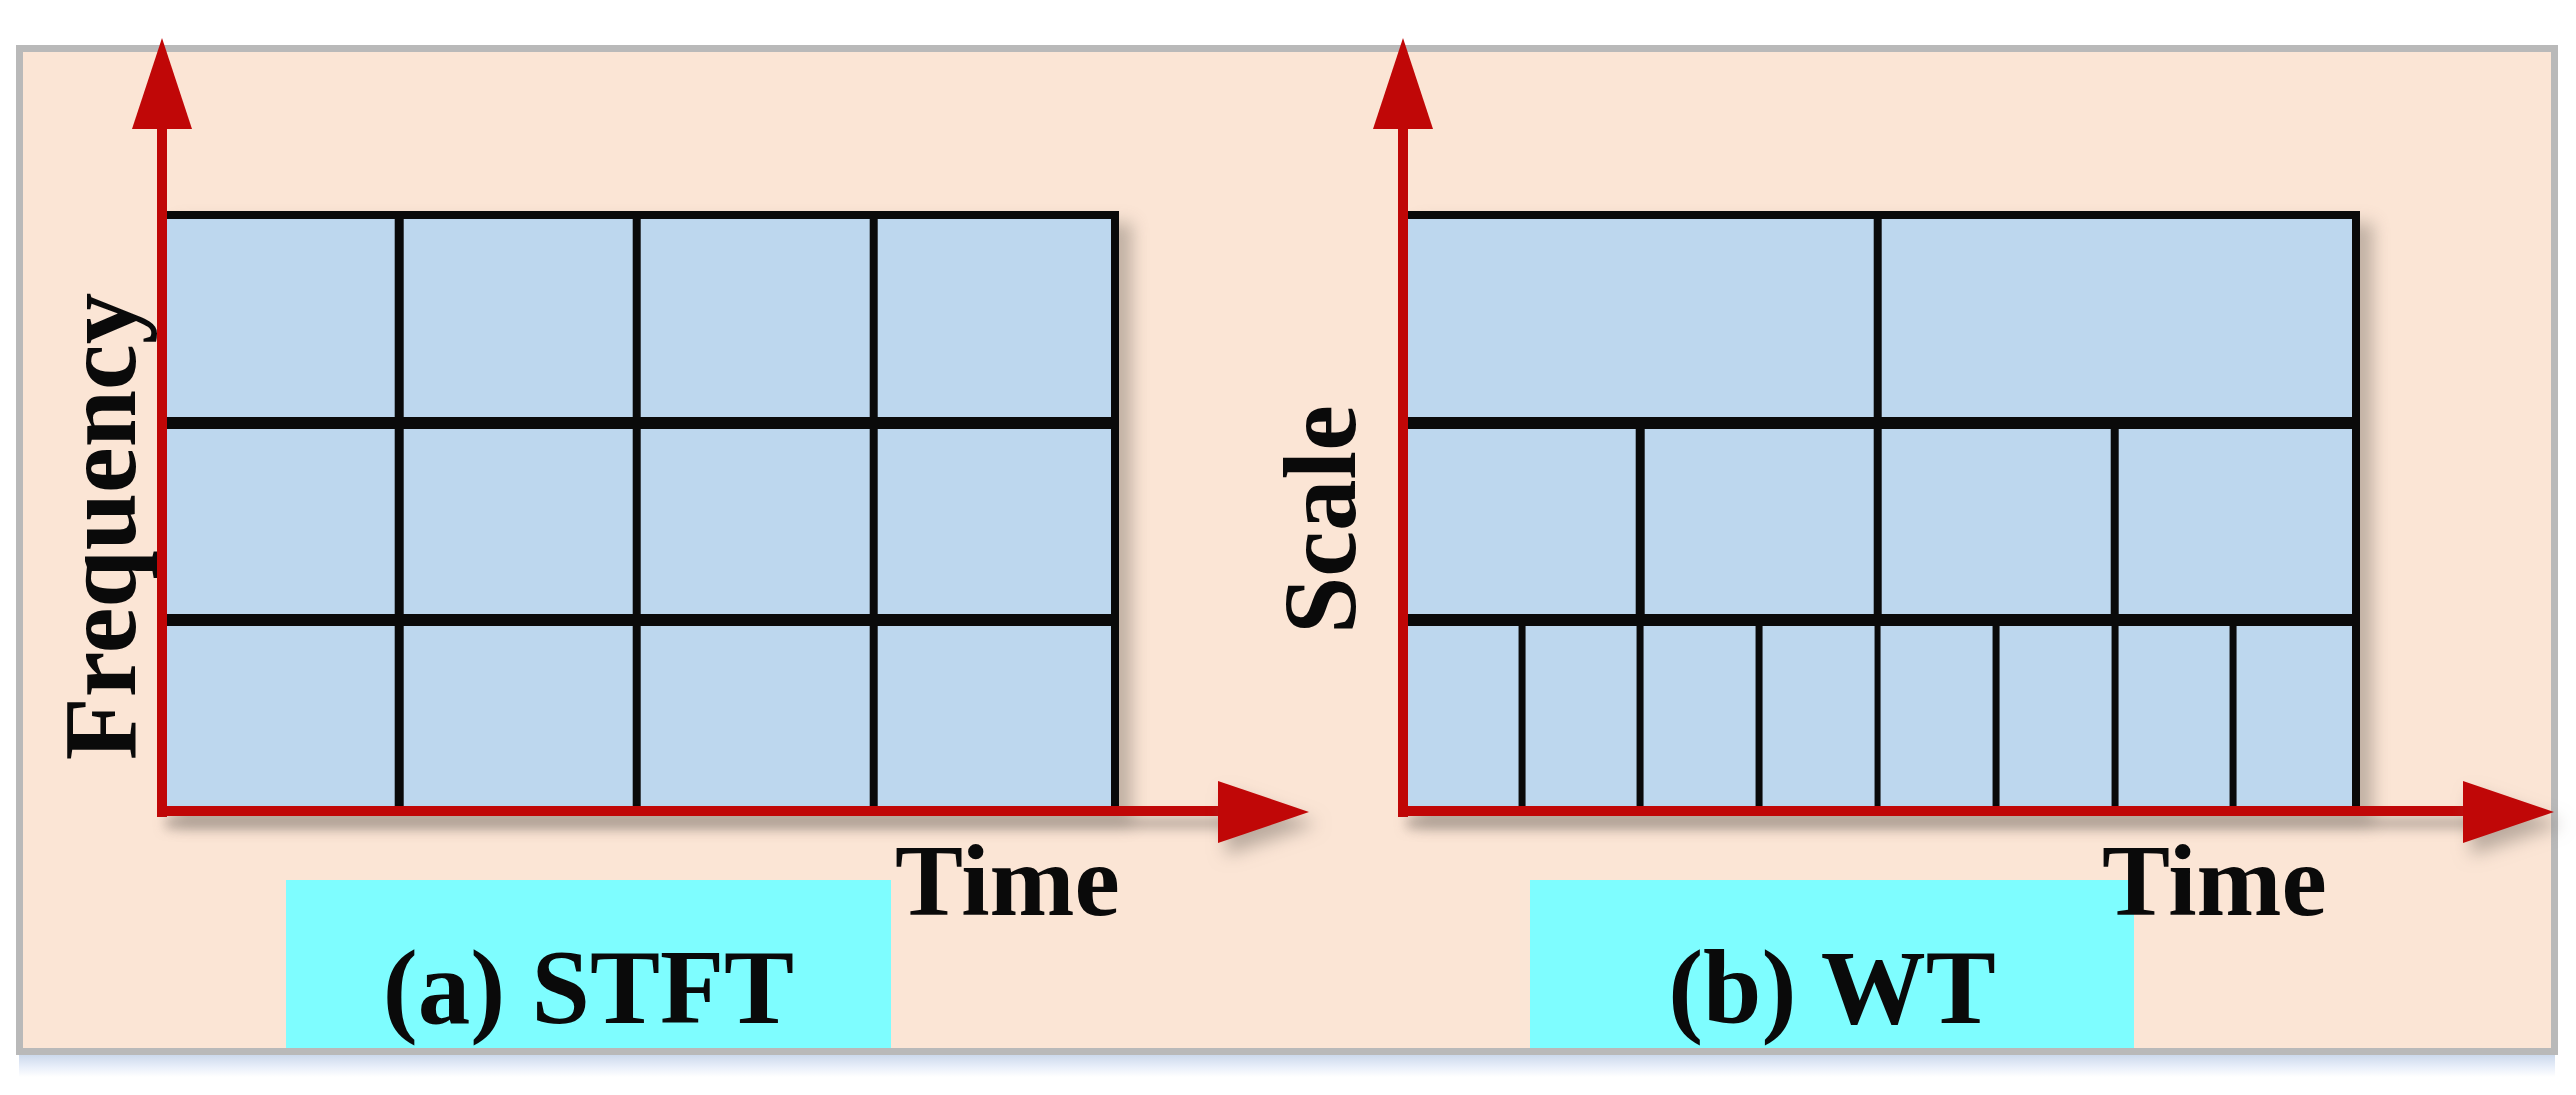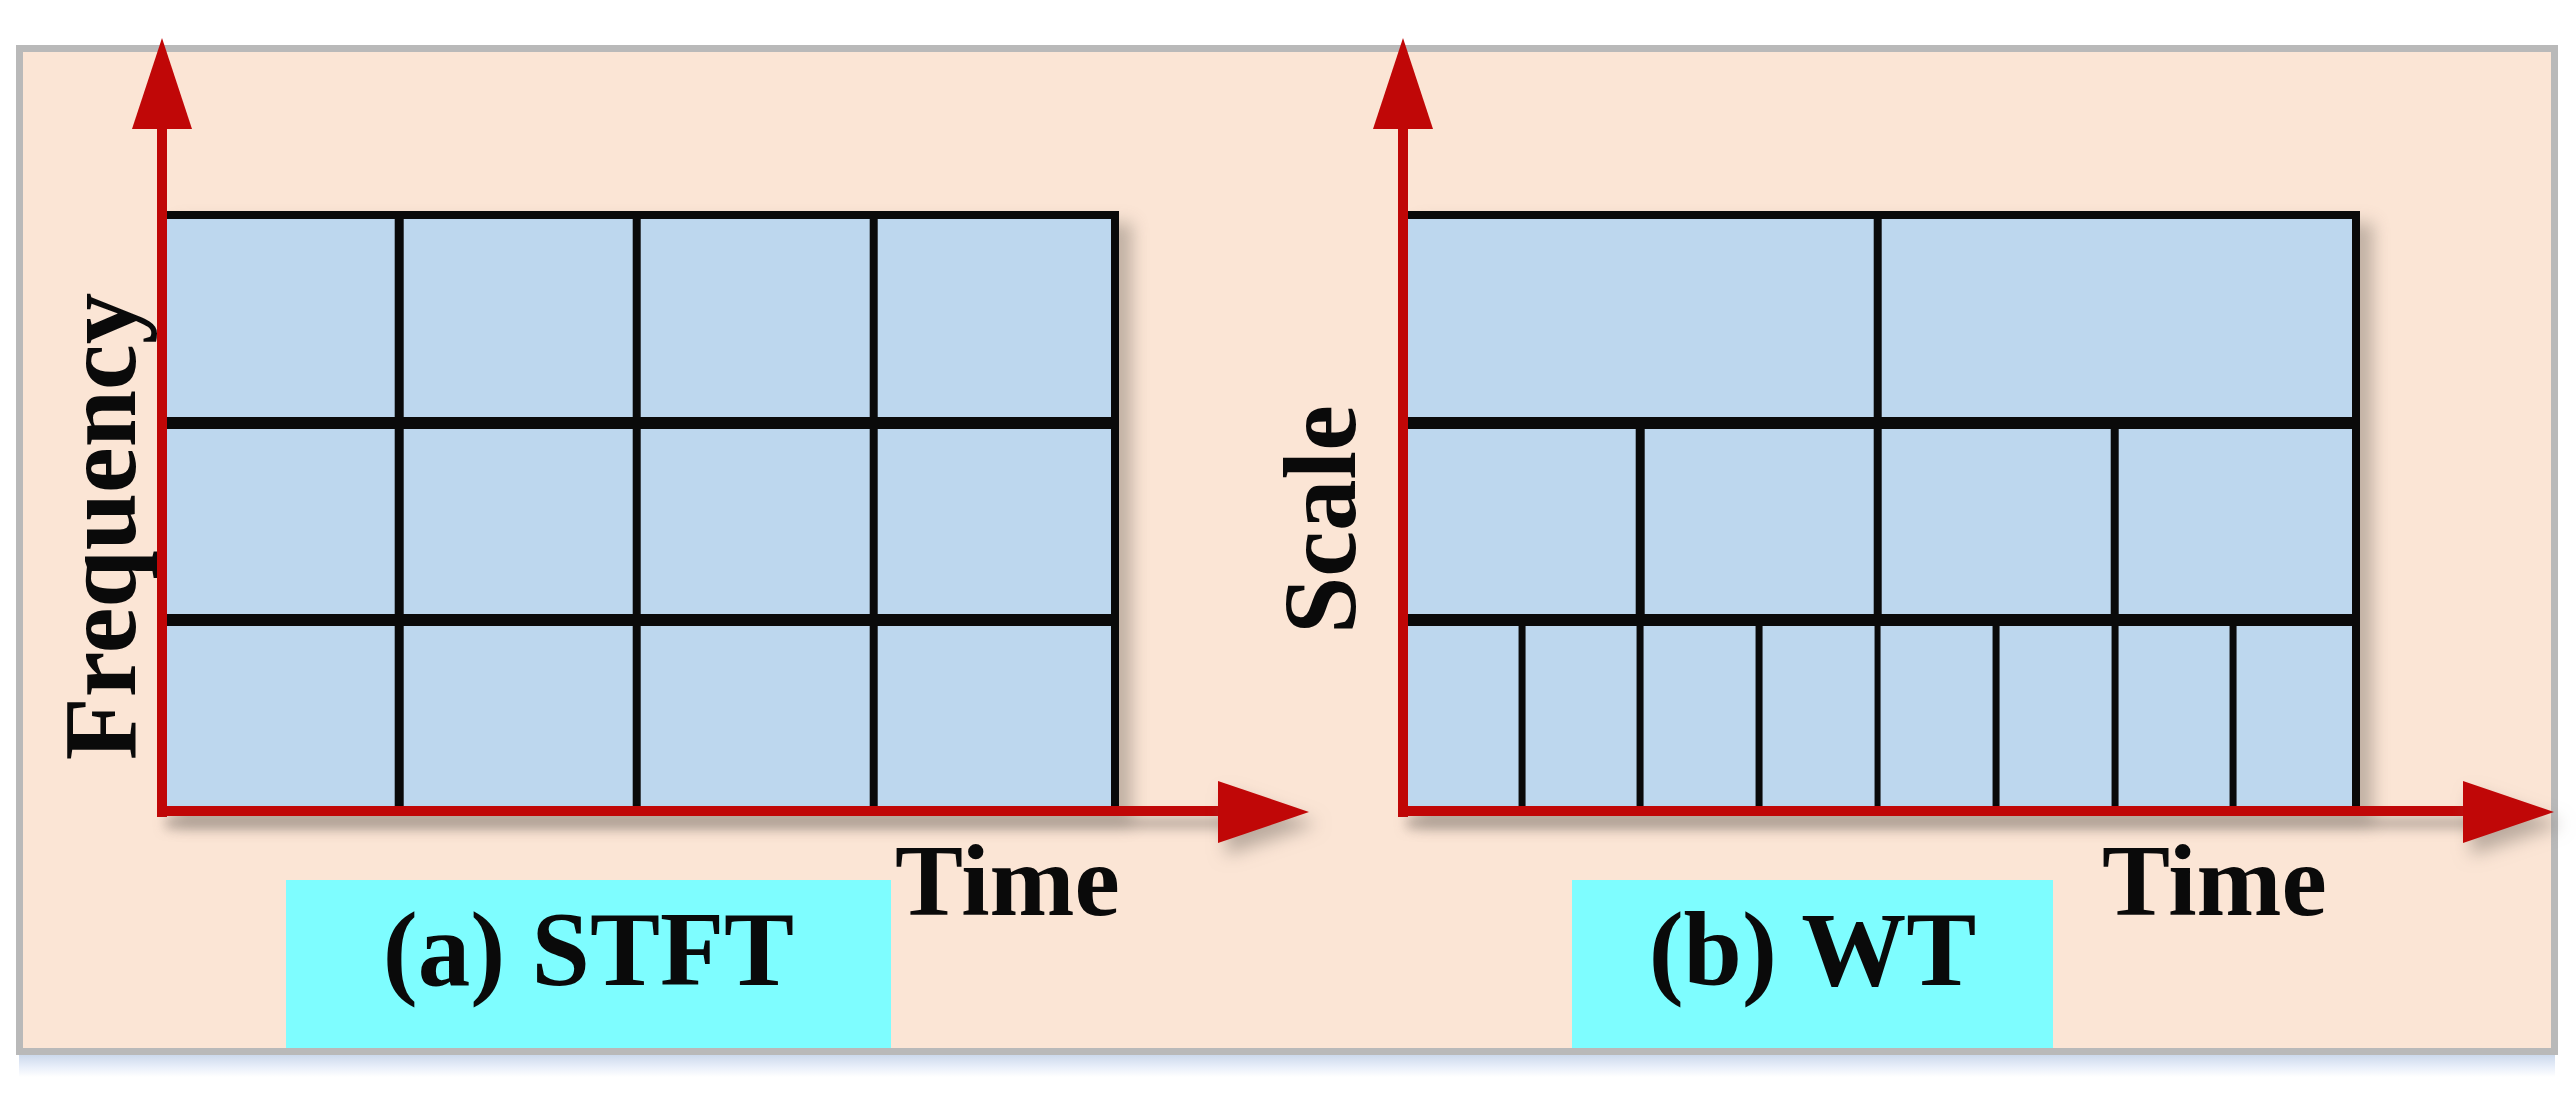"(a) STFT" .caption { align-items: flex-start -> flex-end }
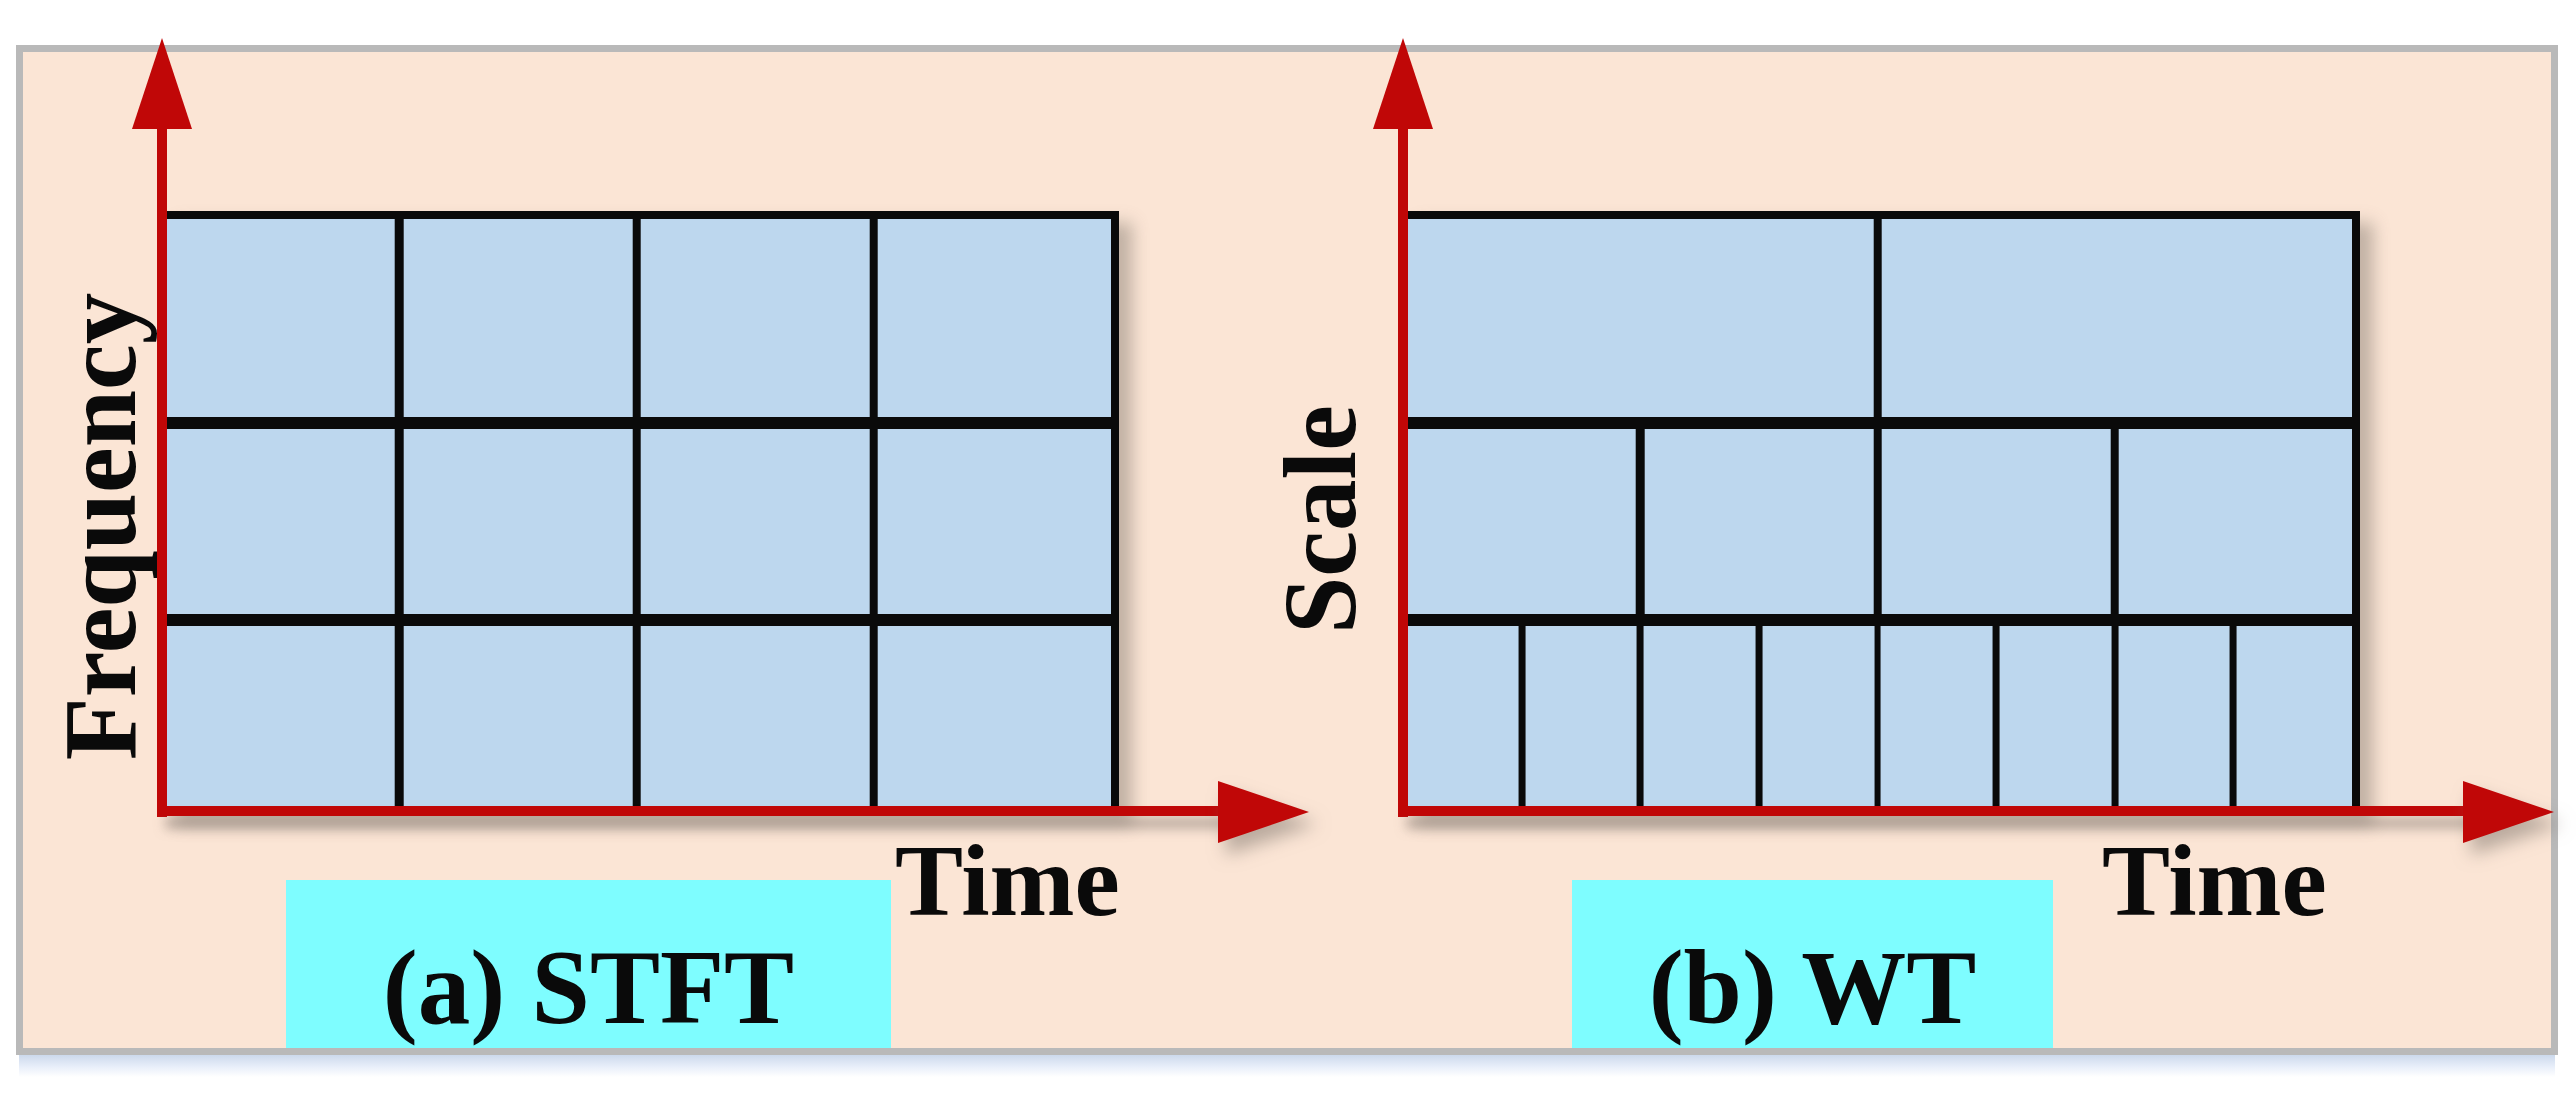"(b) WT" div.caption { left: 1572px -> 1530px; width: 481px -> 604px }
